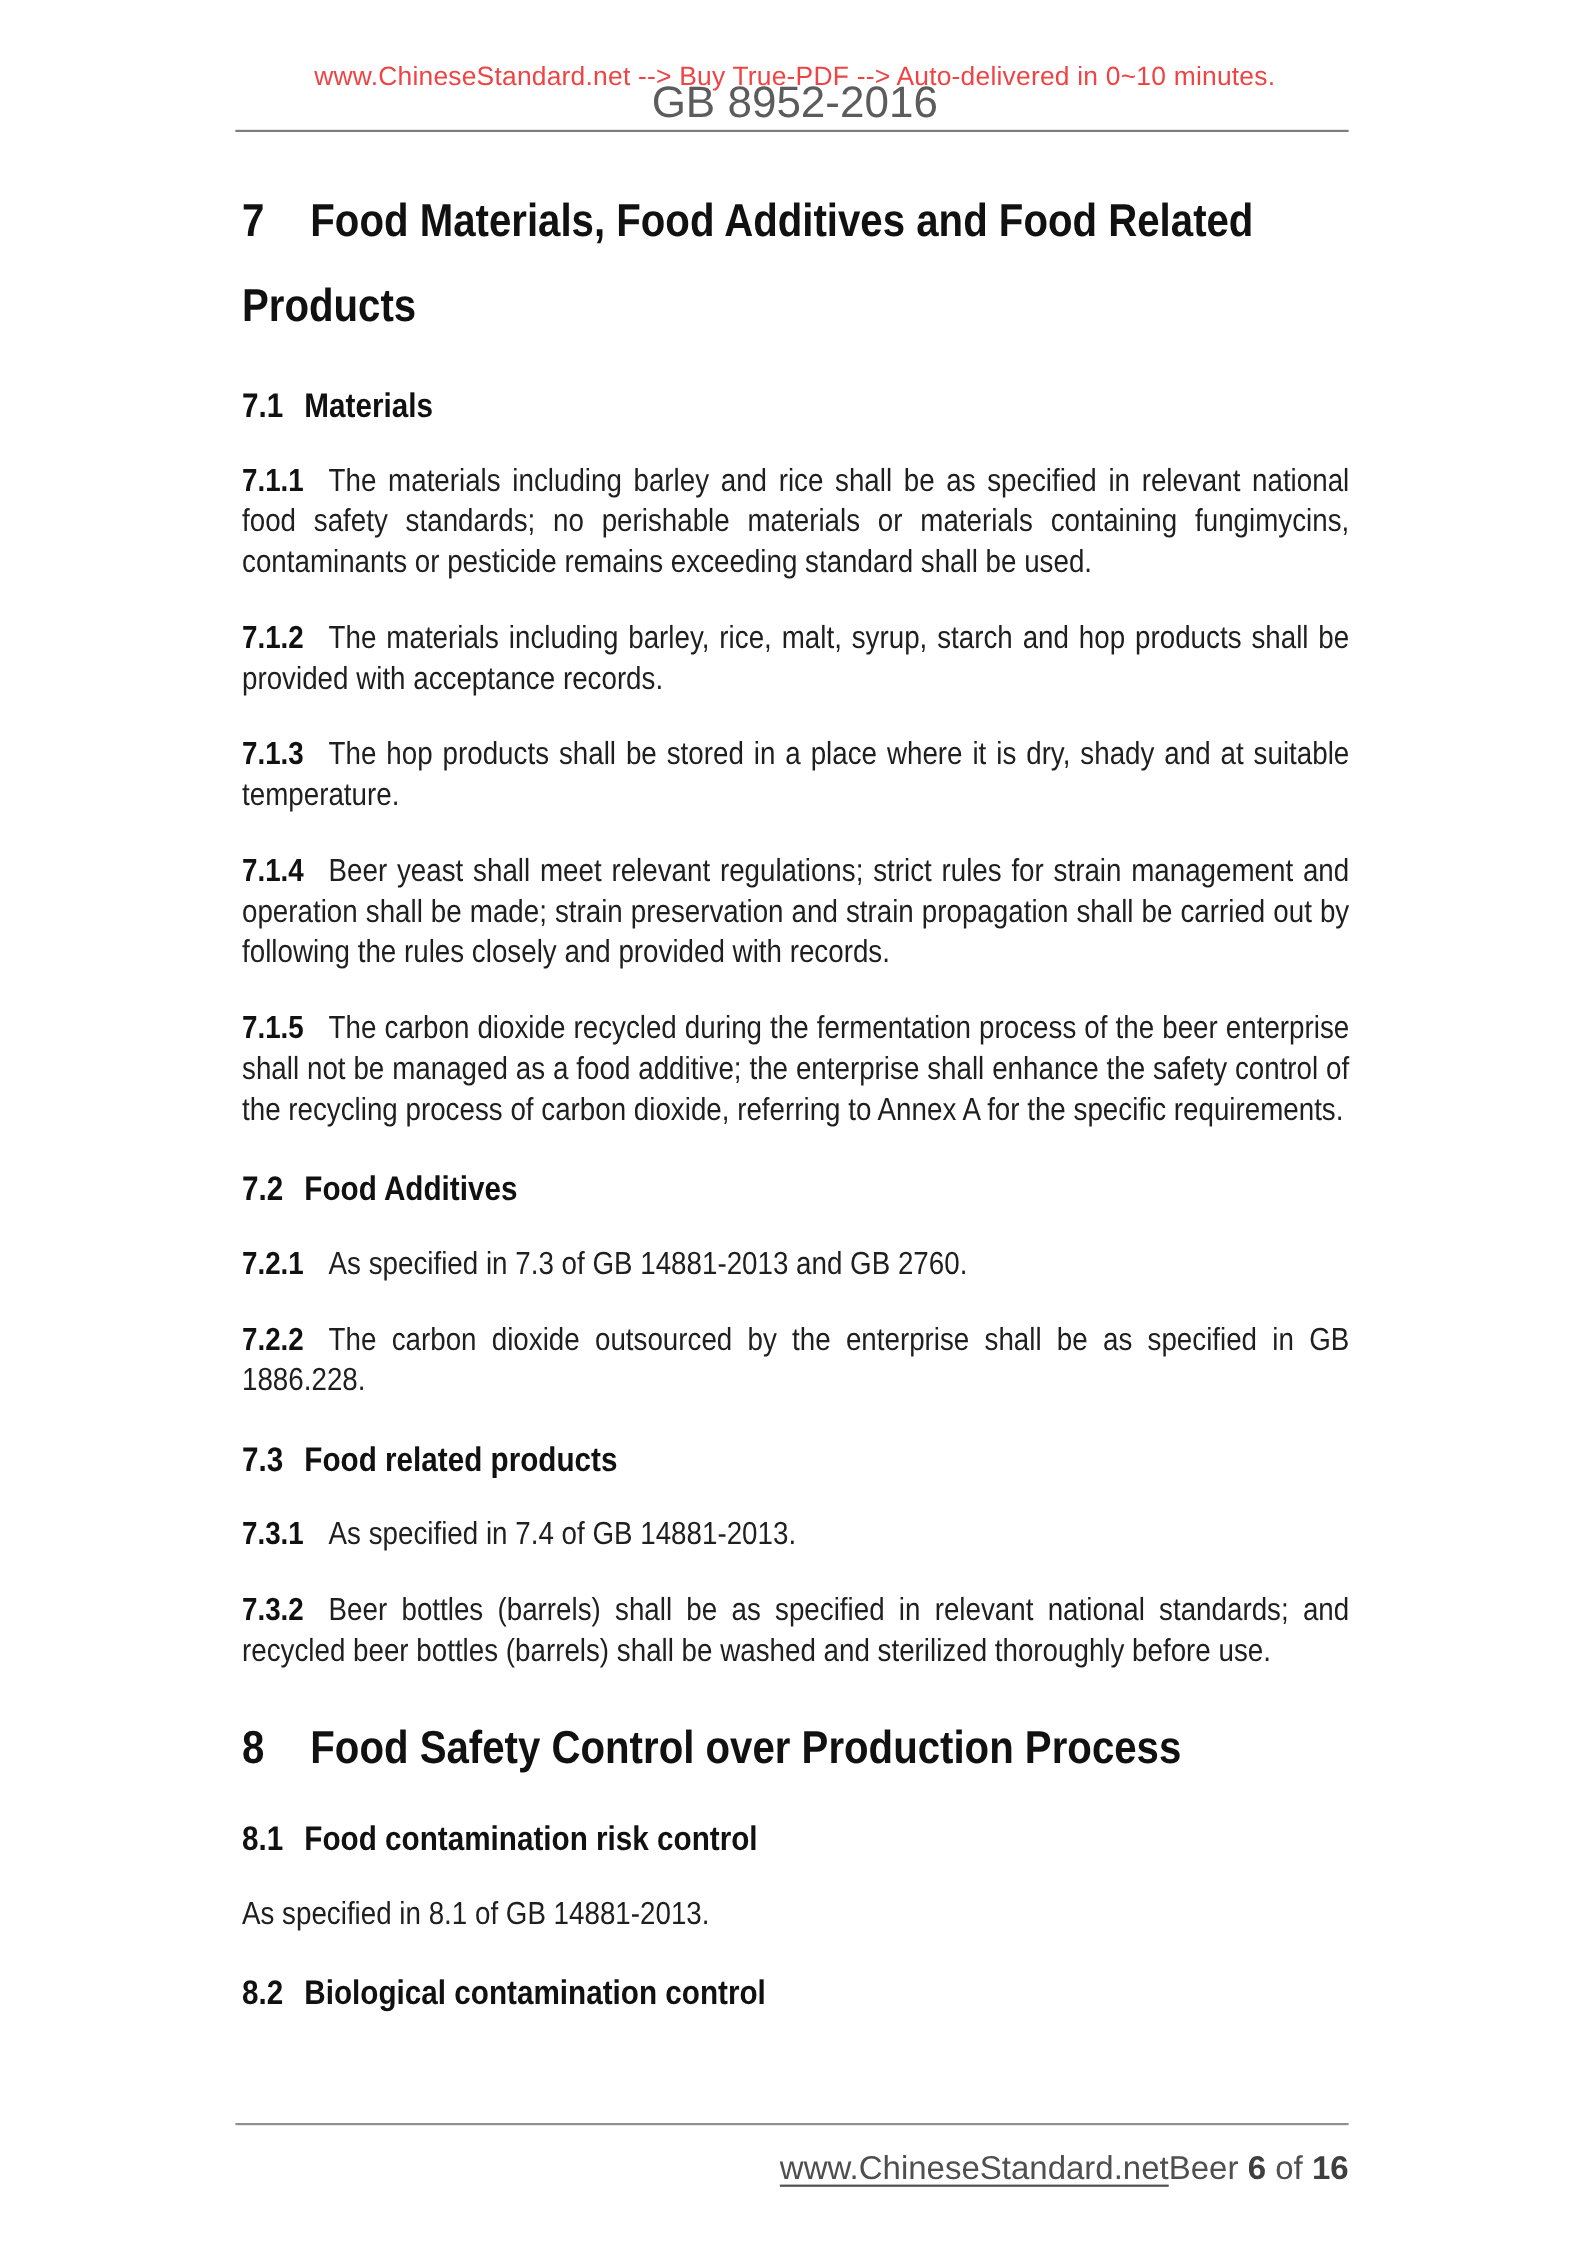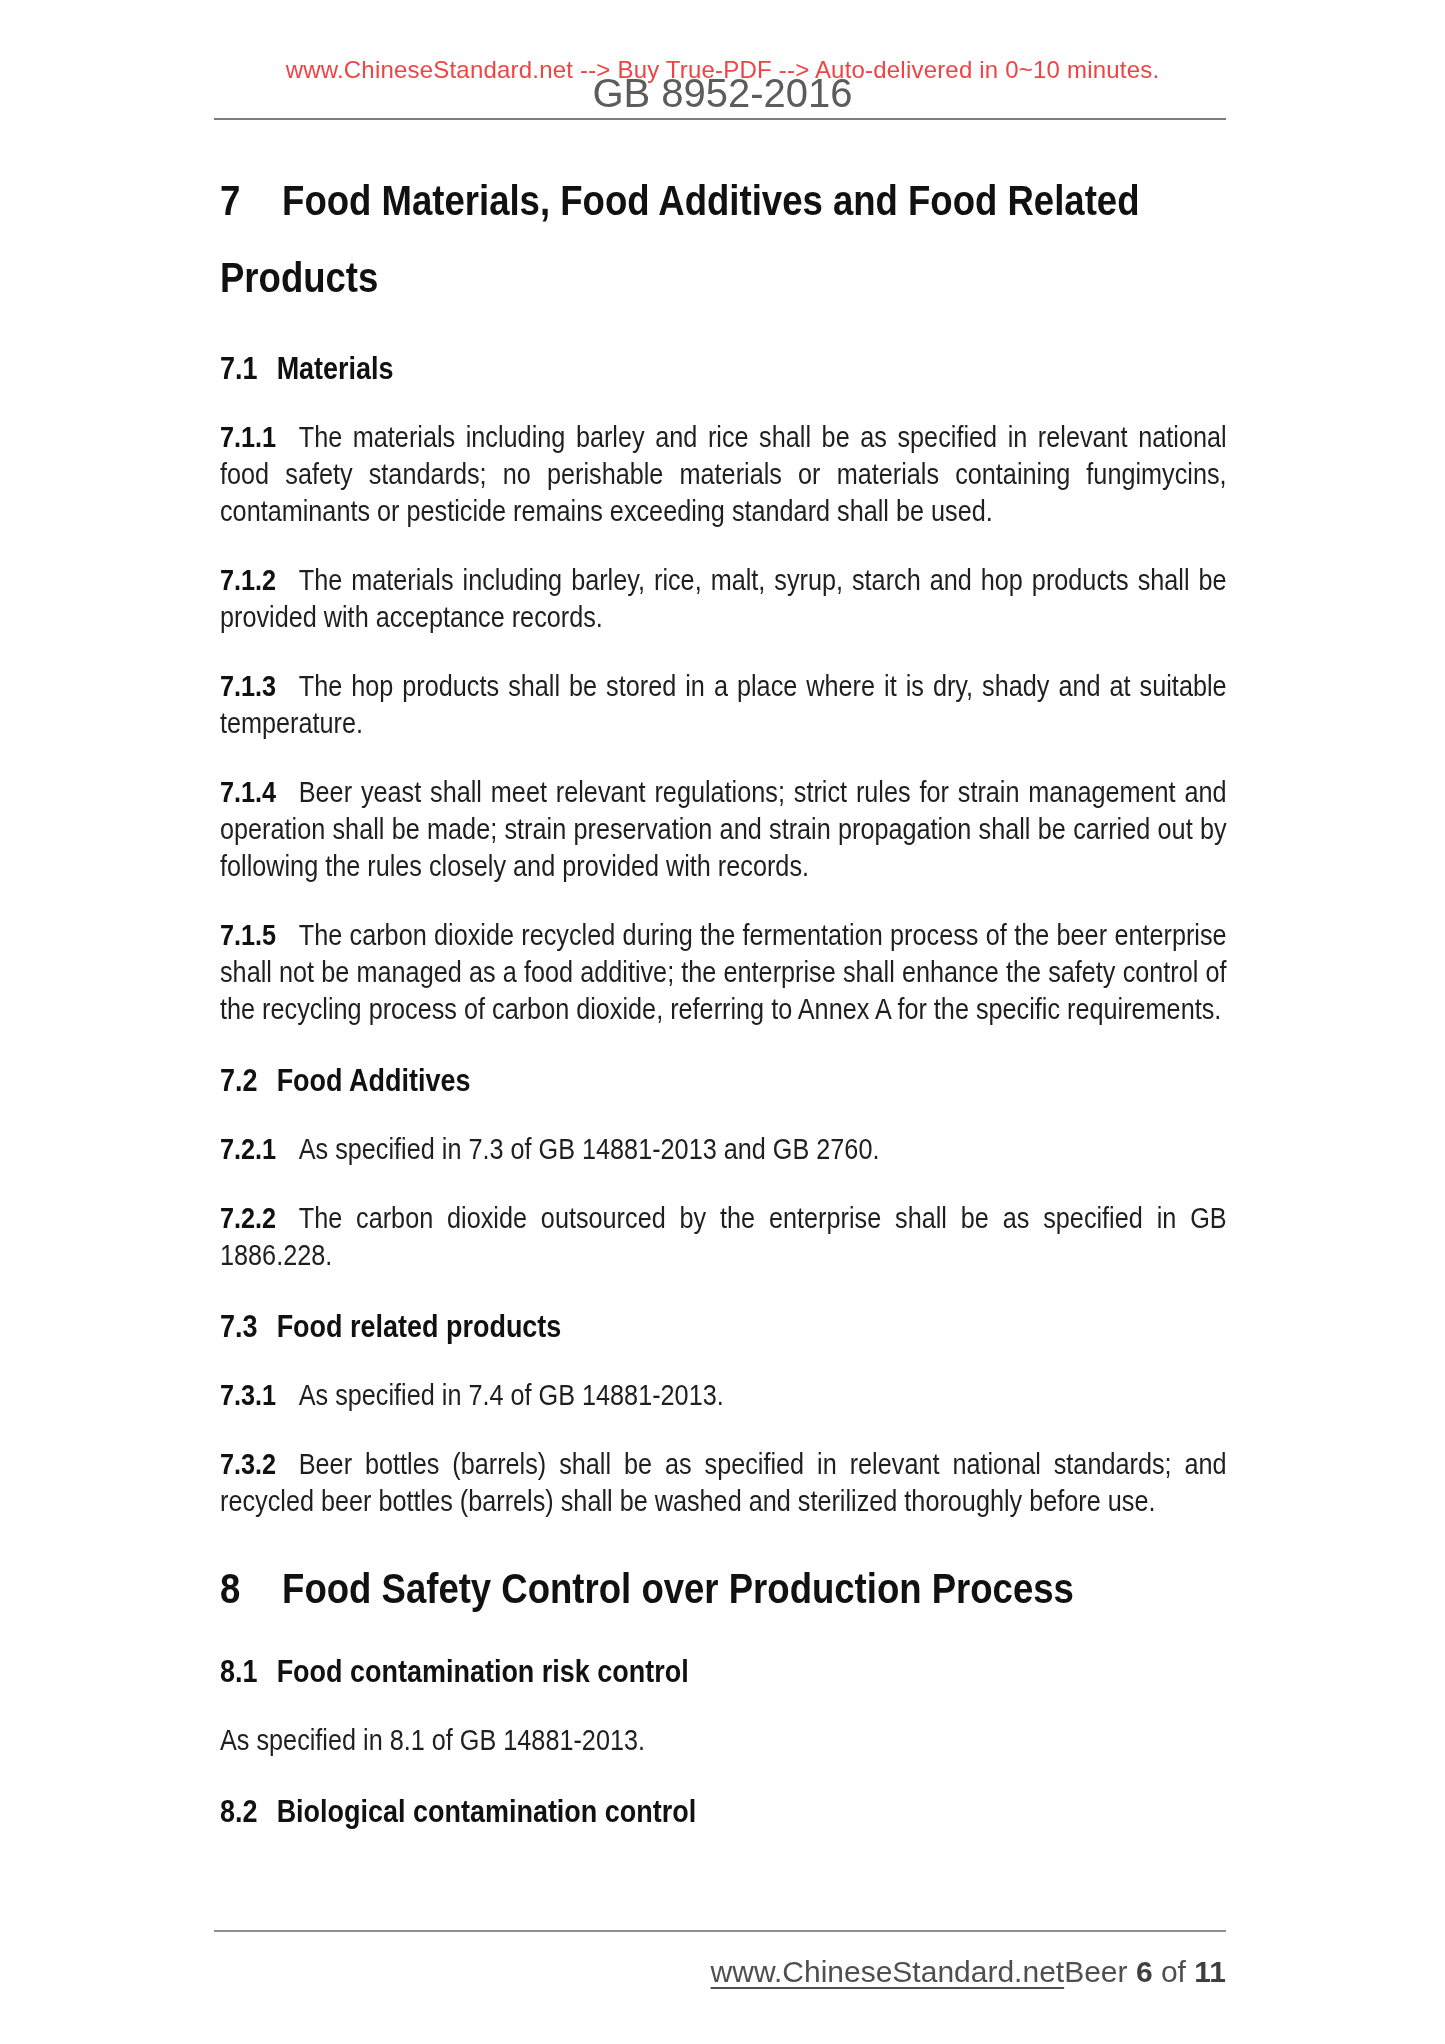"11" b { text: 11 -> 16 }
